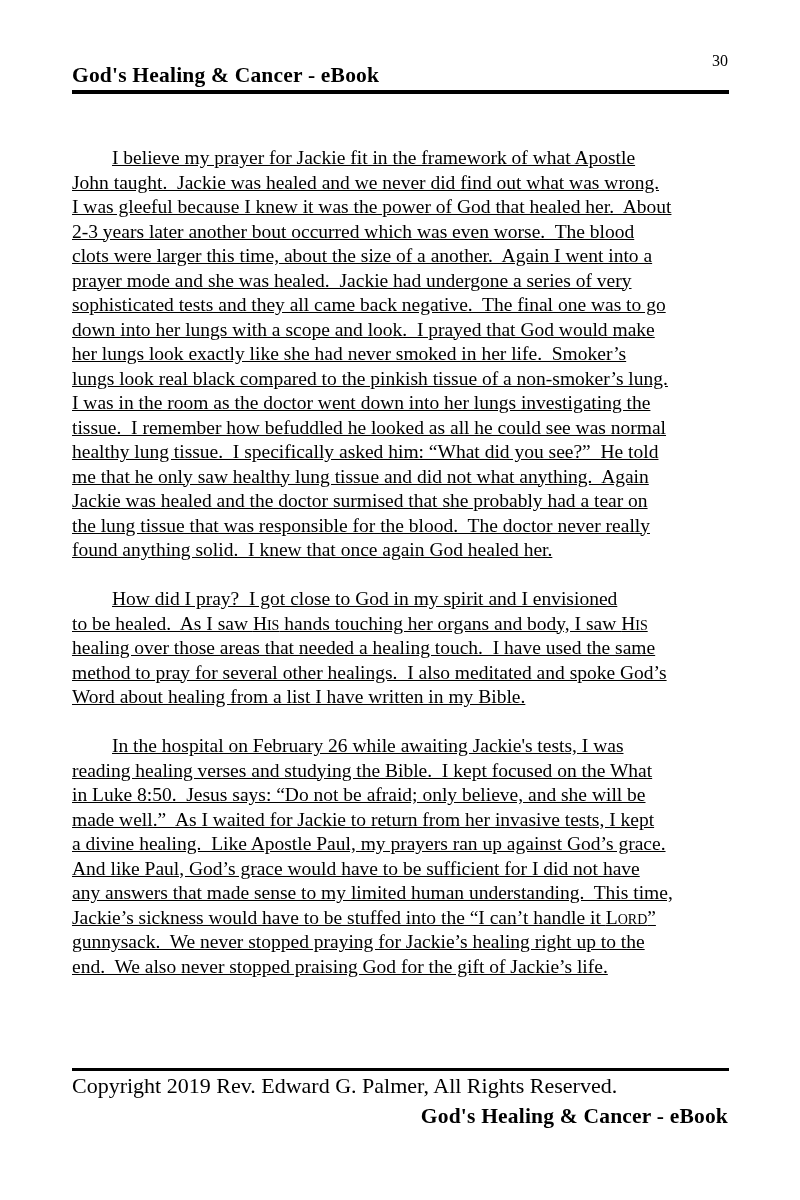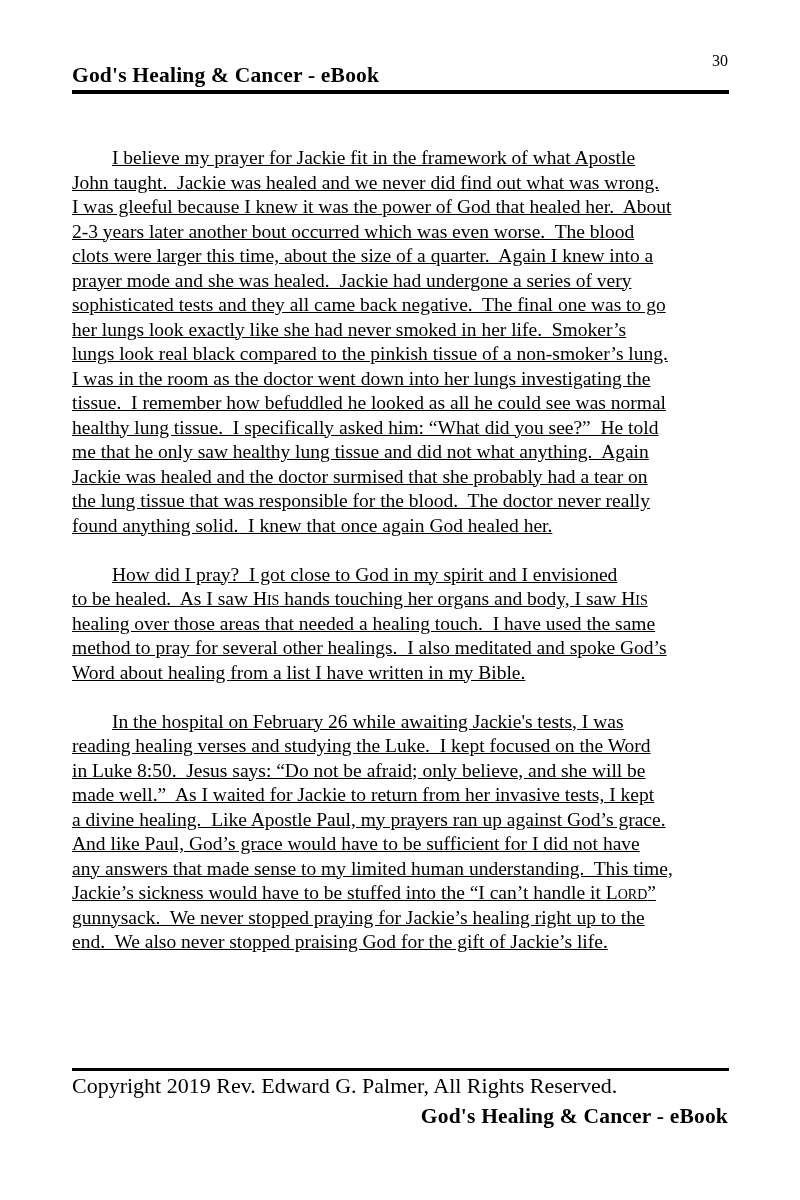"clots were larger this time," span { text: quarter.  Again I knew -> another.  Again I went }
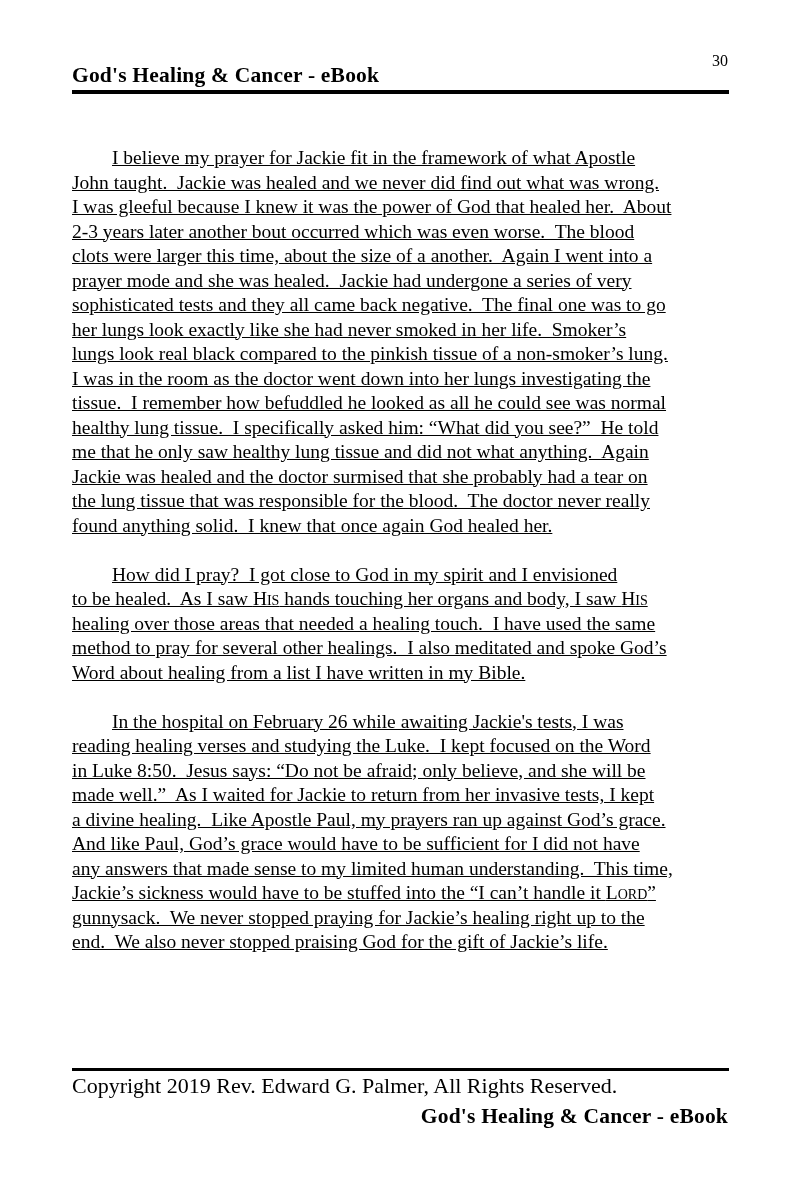"down into her lungs with" span.line { html: none -> <span><span>down into her lungs with a scope and look. I prayed that God would make</span></span> }
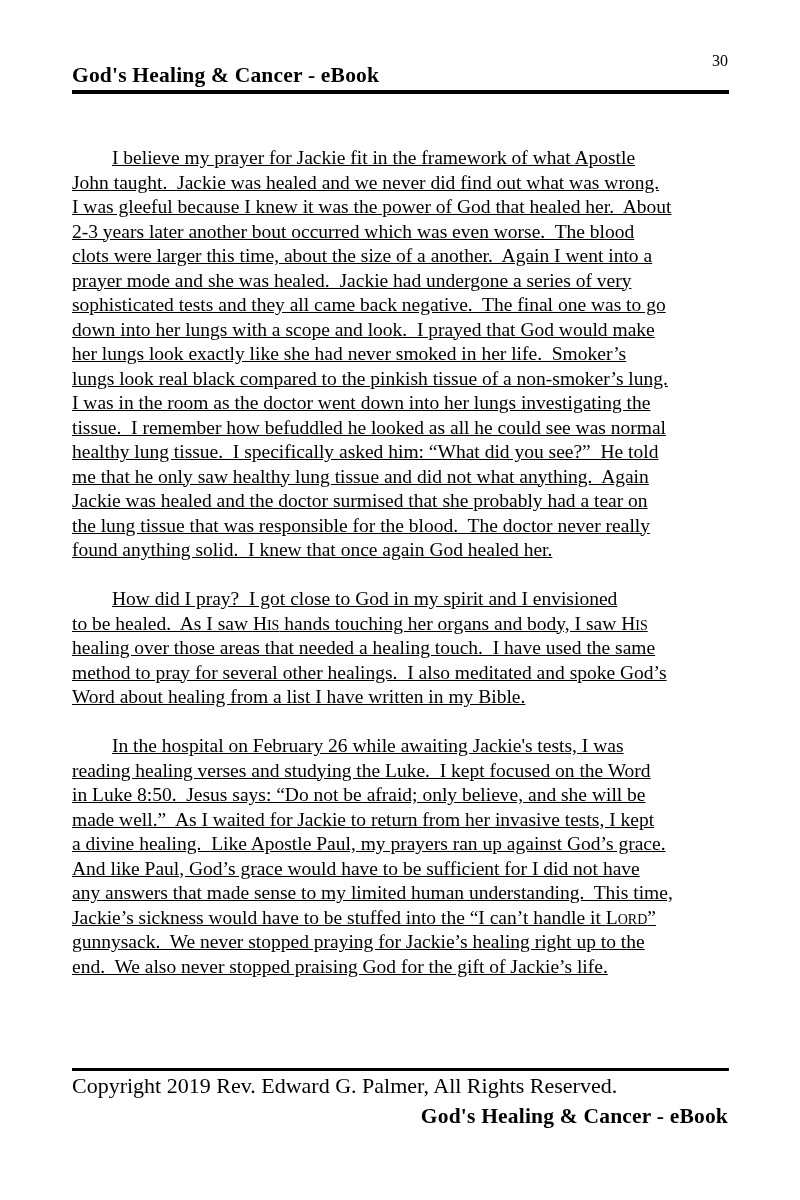"reading healing verses and studying" span { text: Luke.  I kept focused on the Word -> Bible.  I kept focused on the What }
